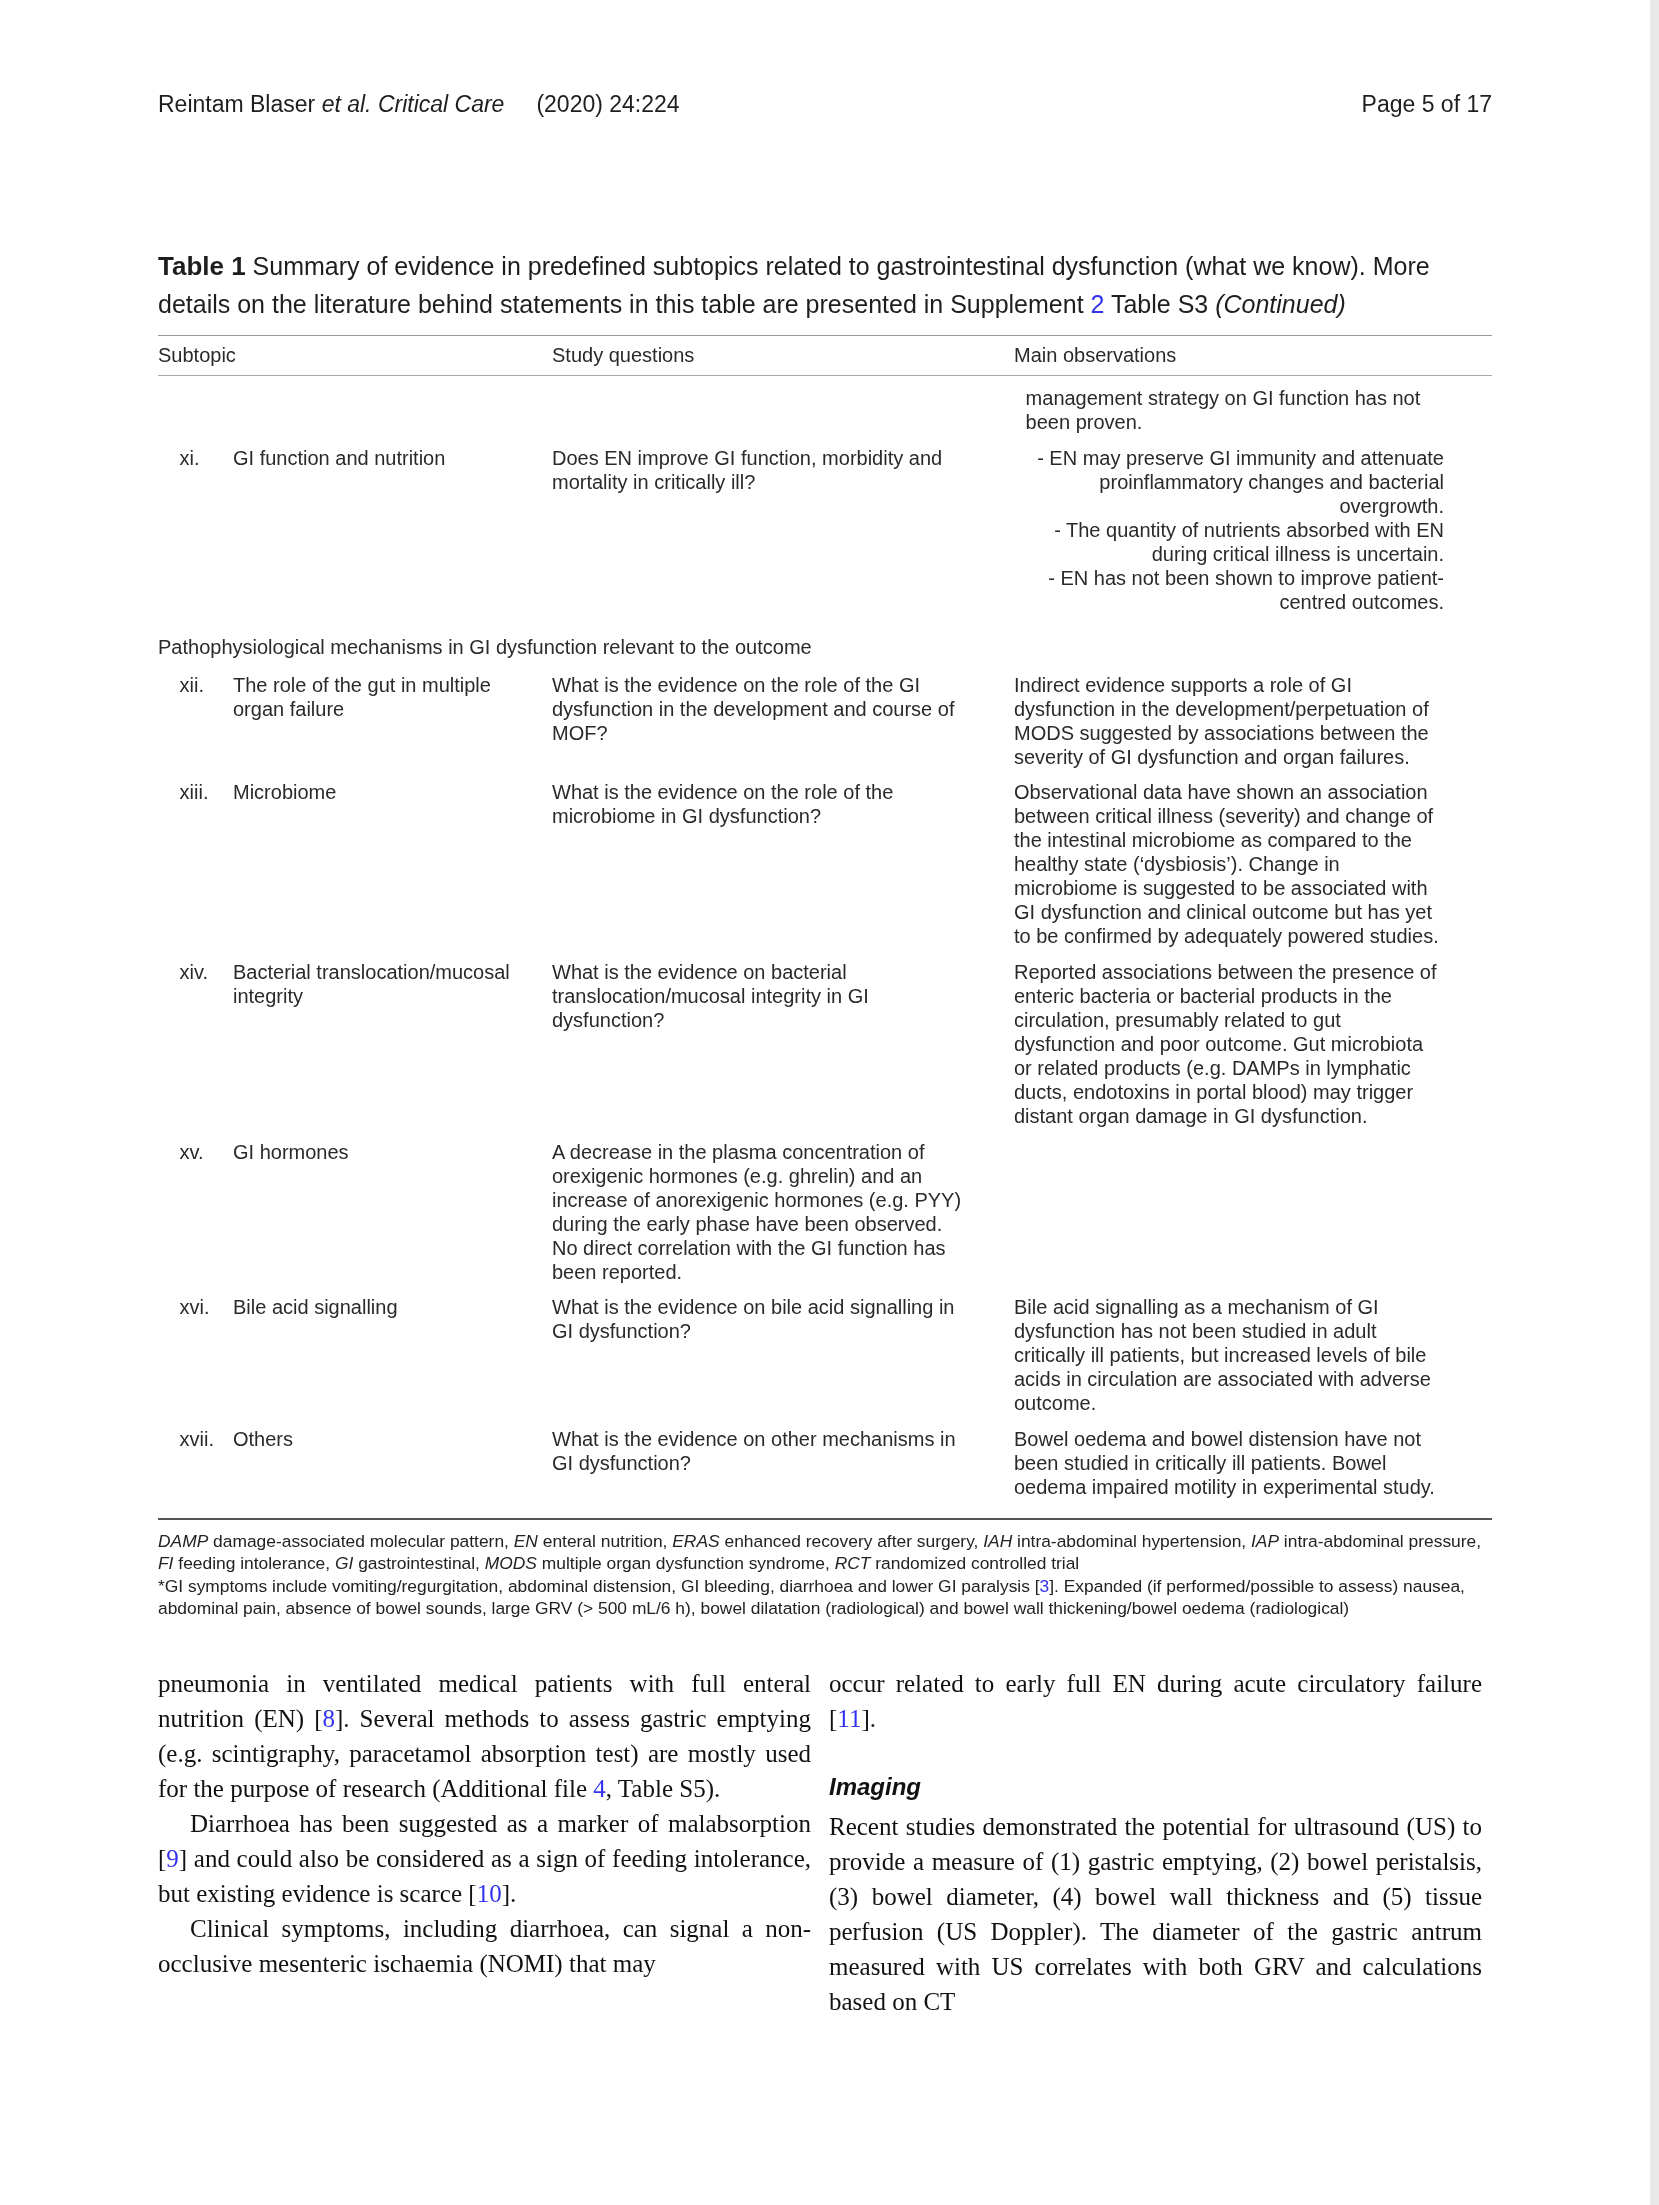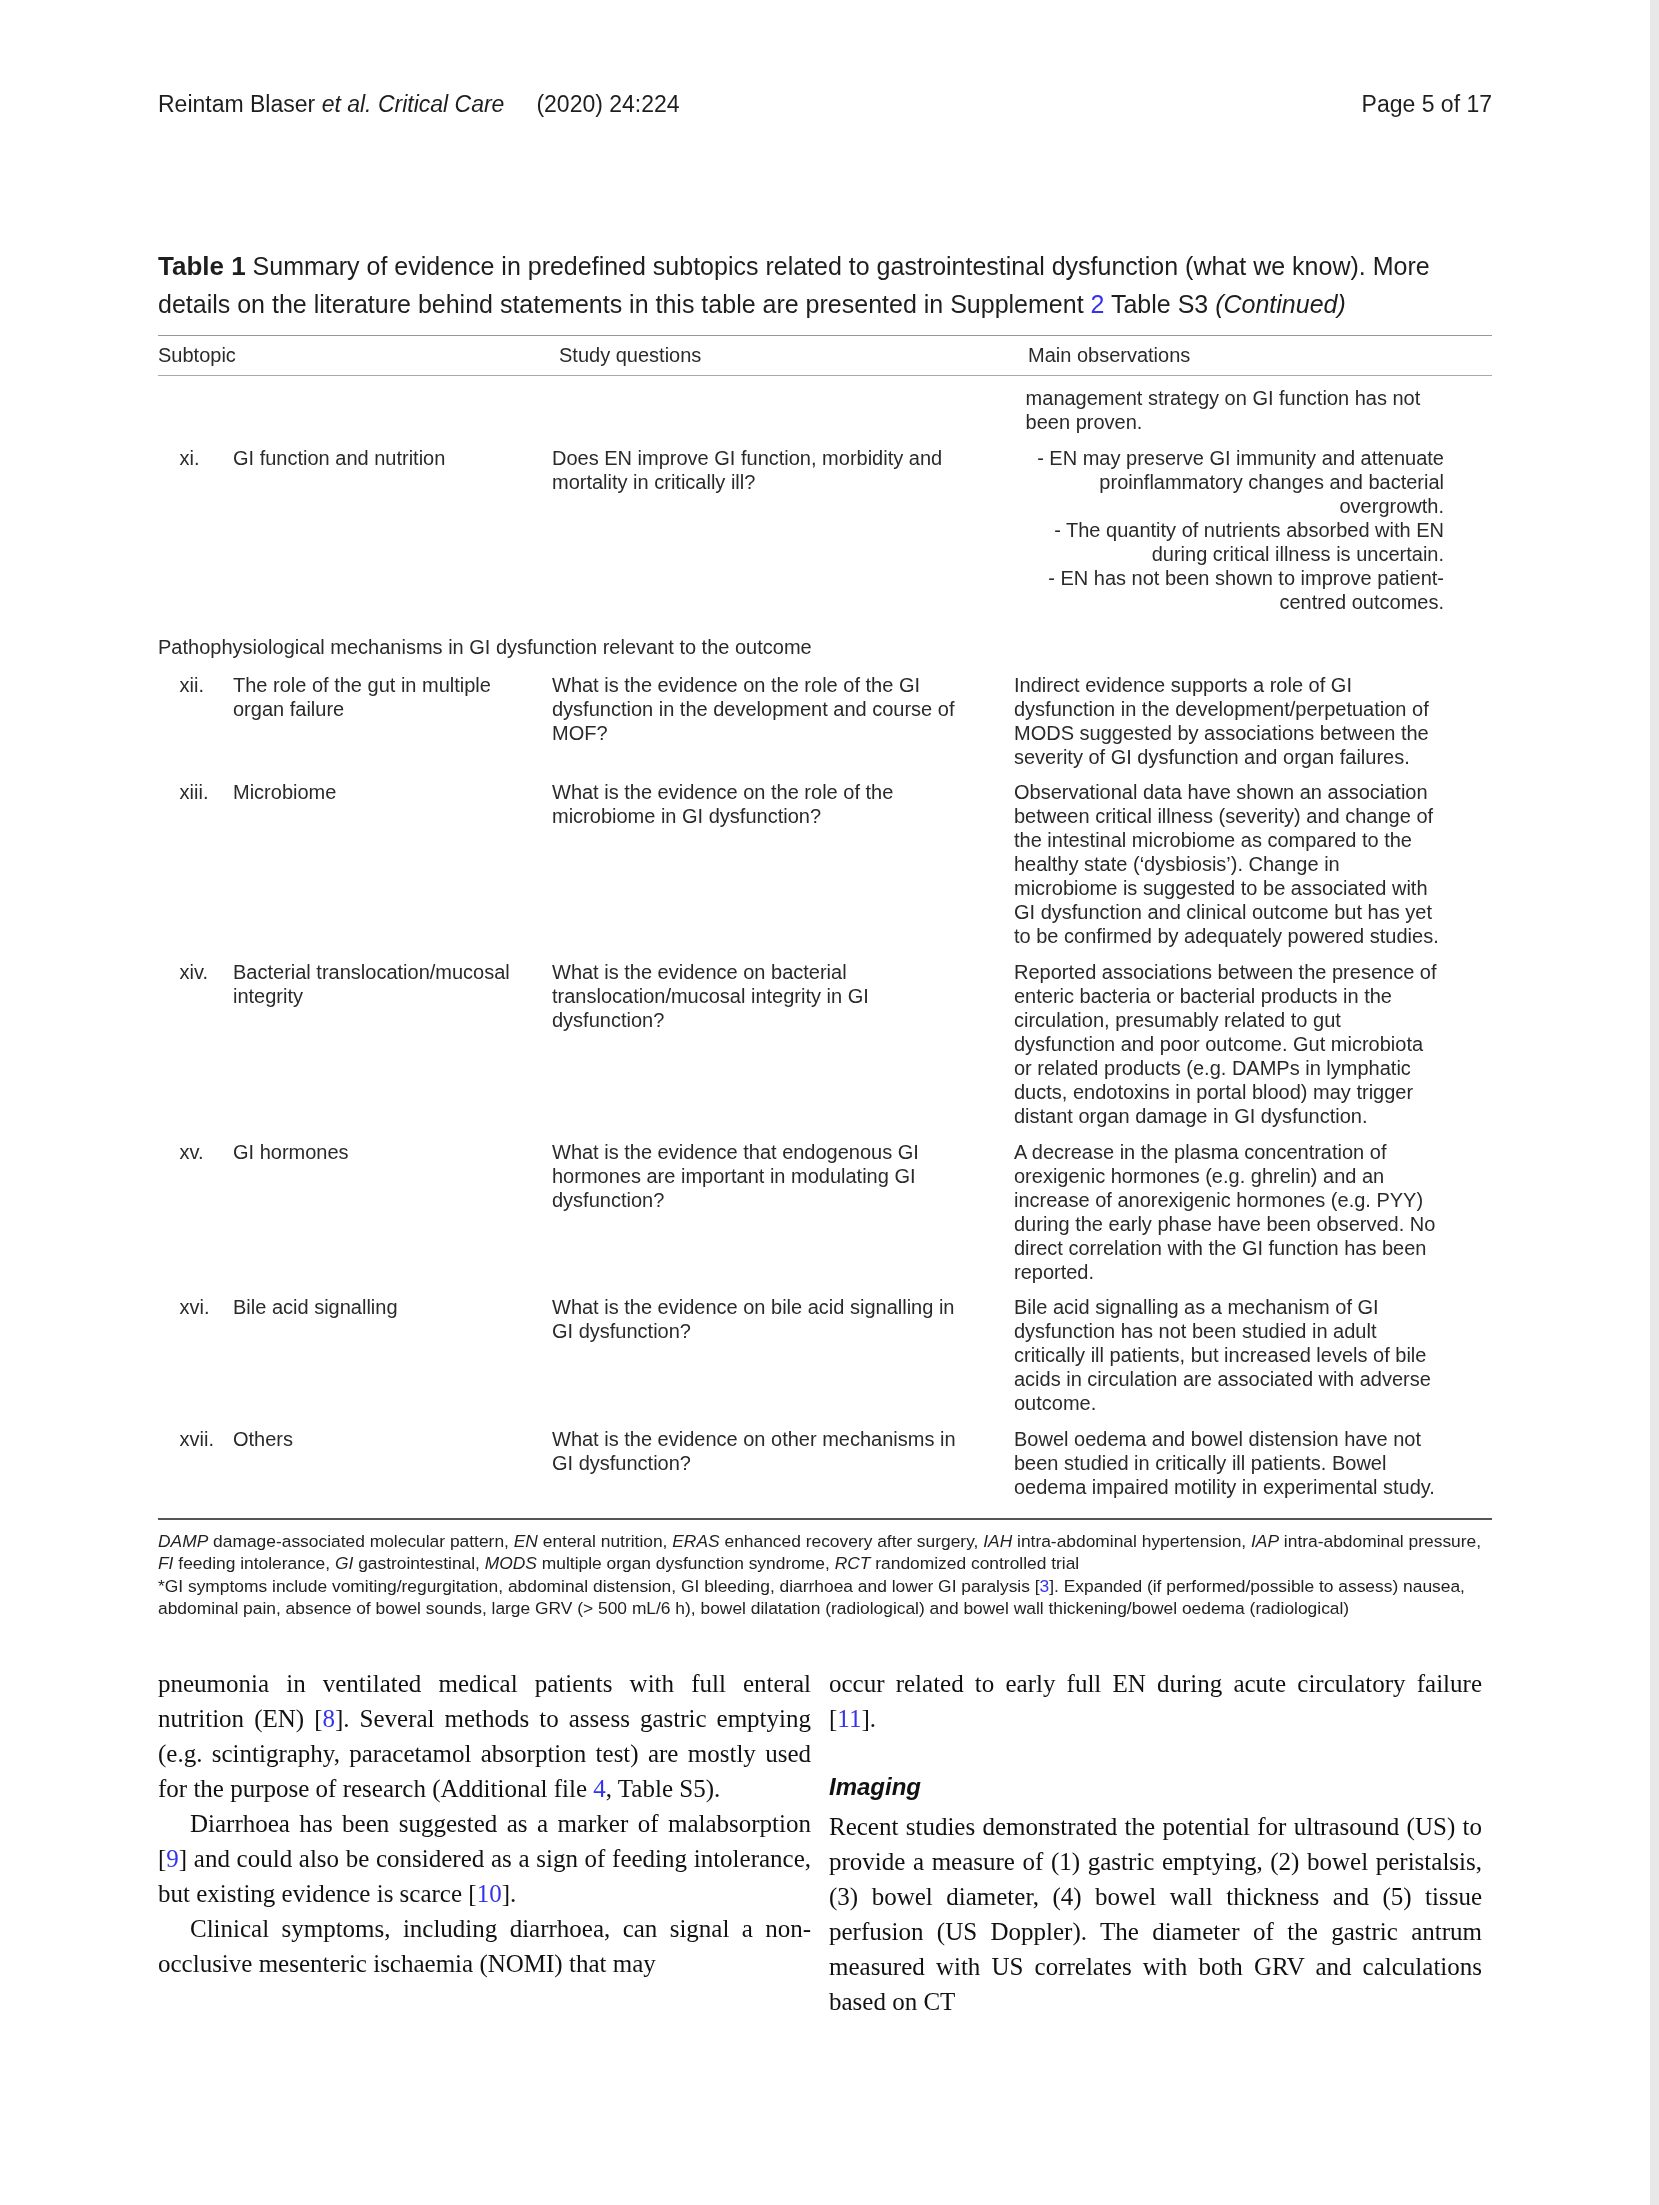"Subtopic" .thead { gap: 7px -> none }
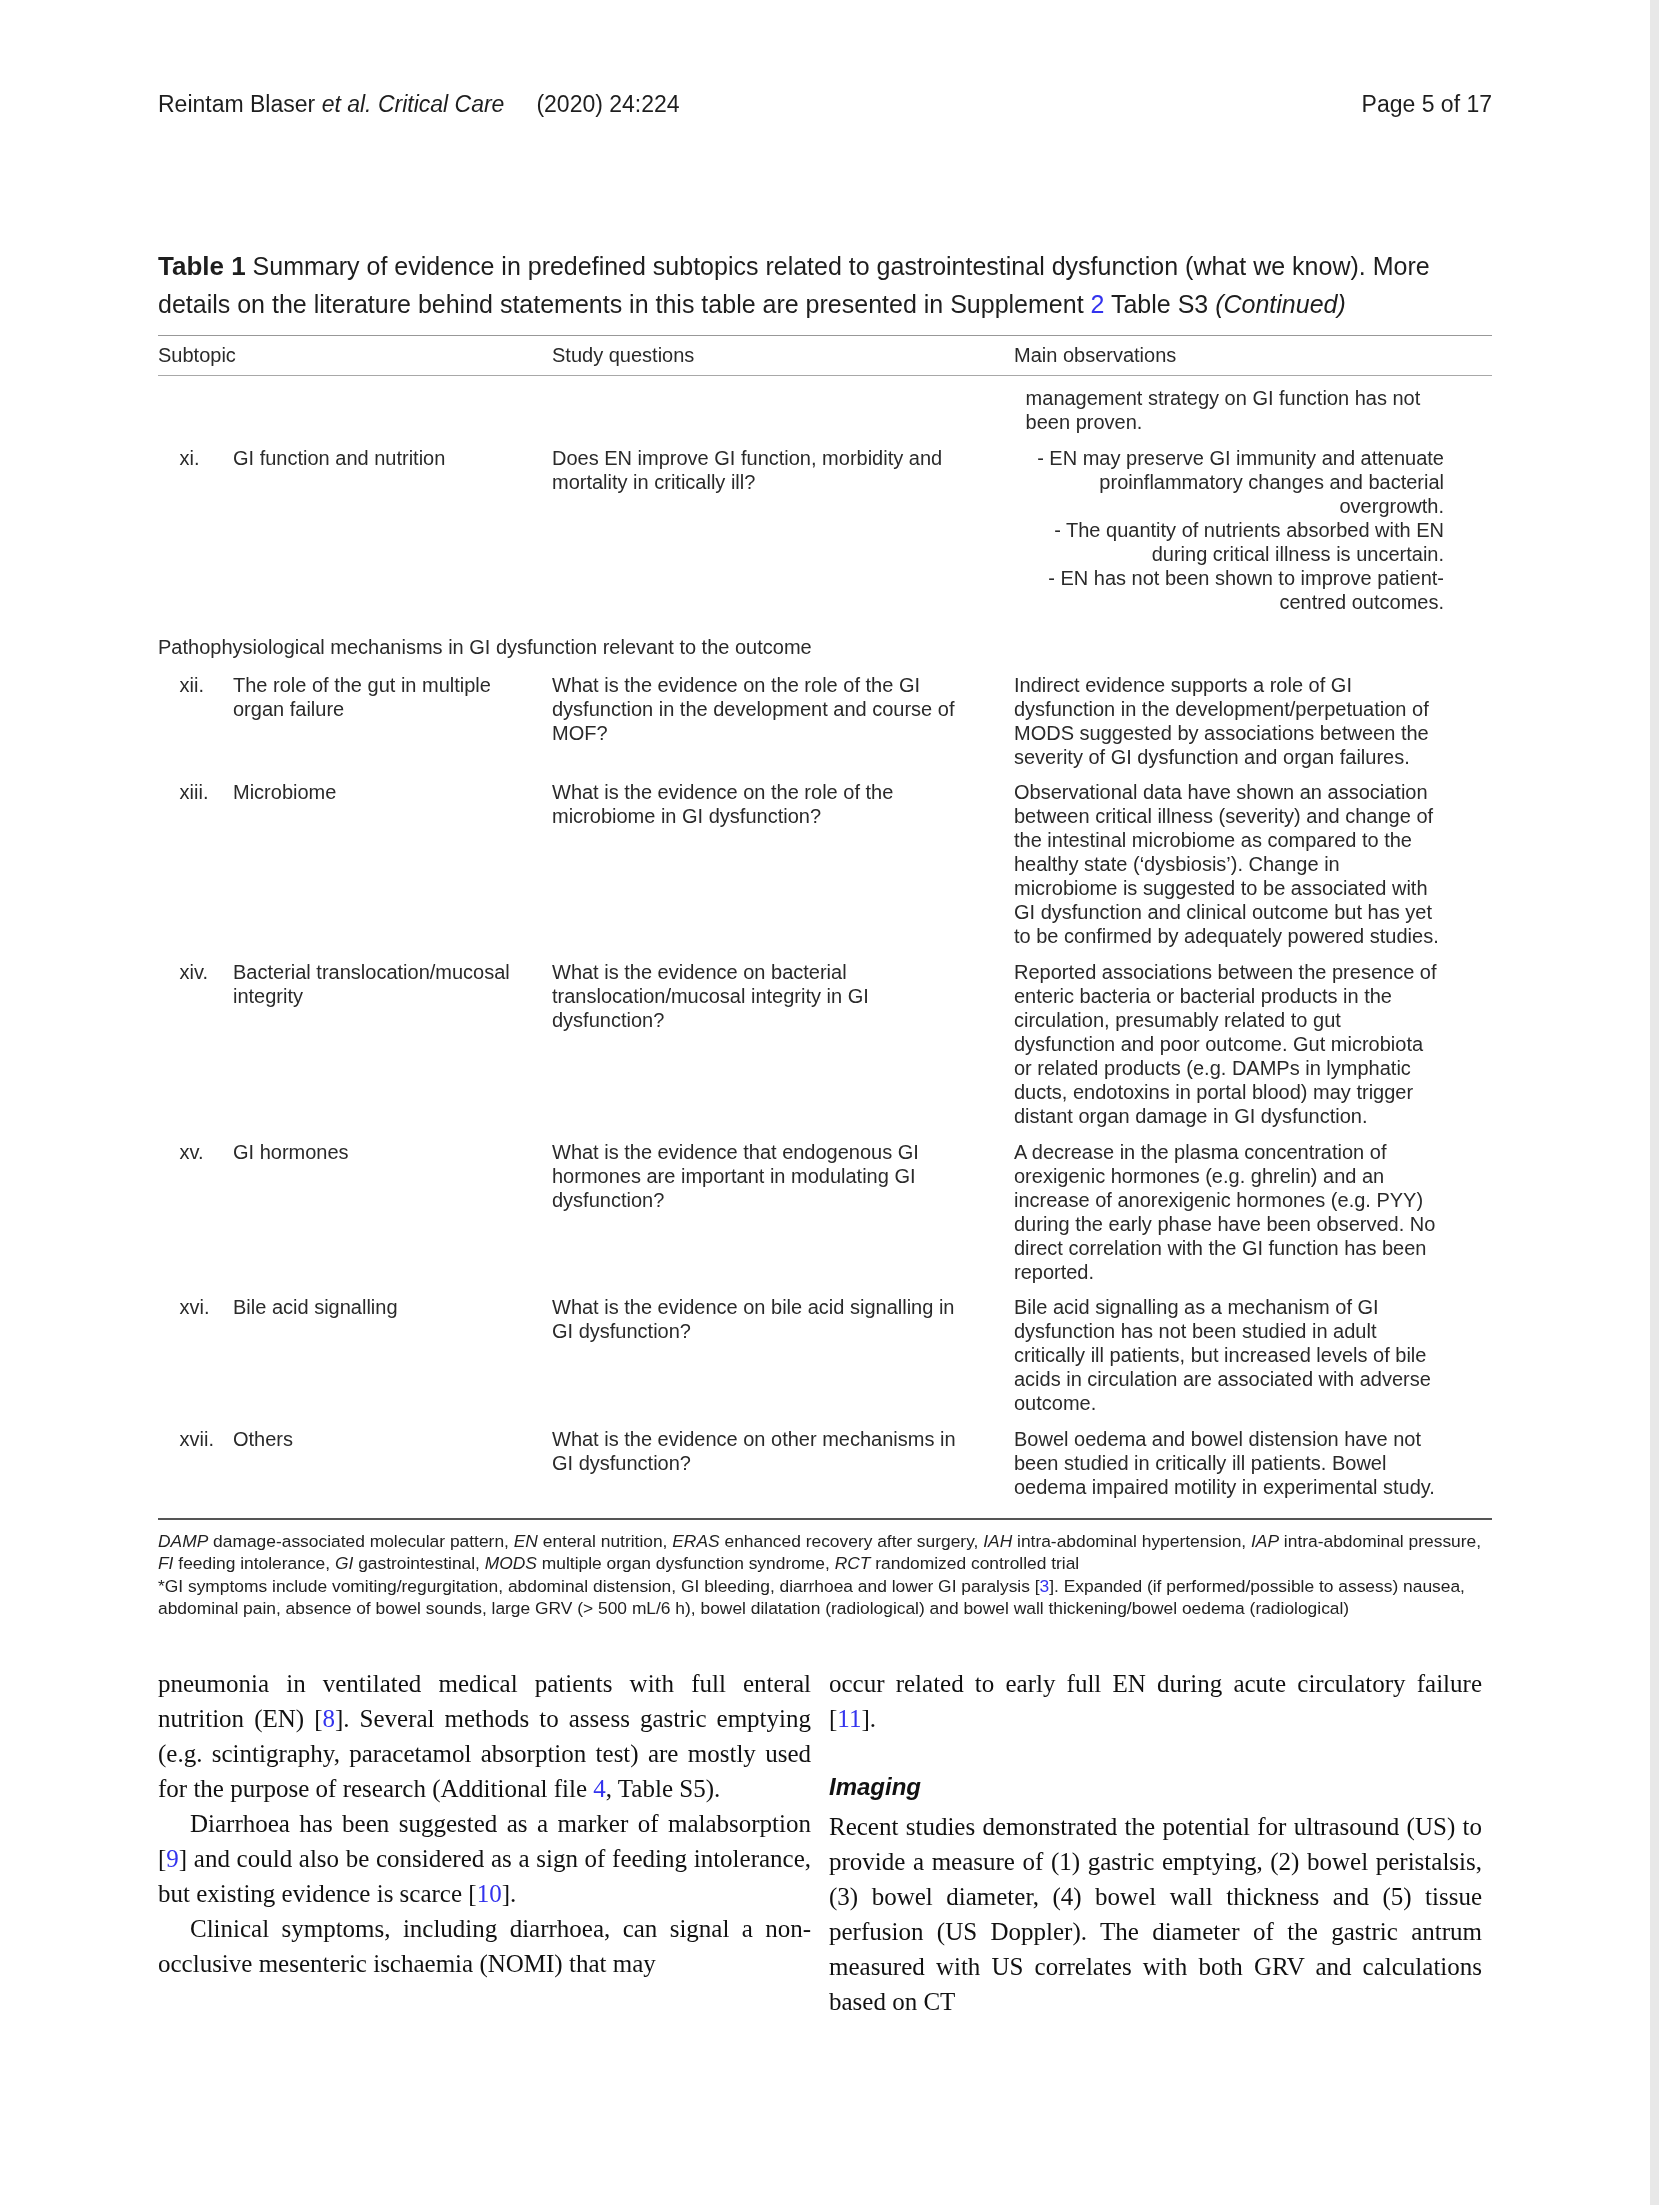"What is the evidence that" div.cell { html: <div>What is the evidence that endogenous GI hormones are important in modulating GI dysfunction?</div> -> none }
